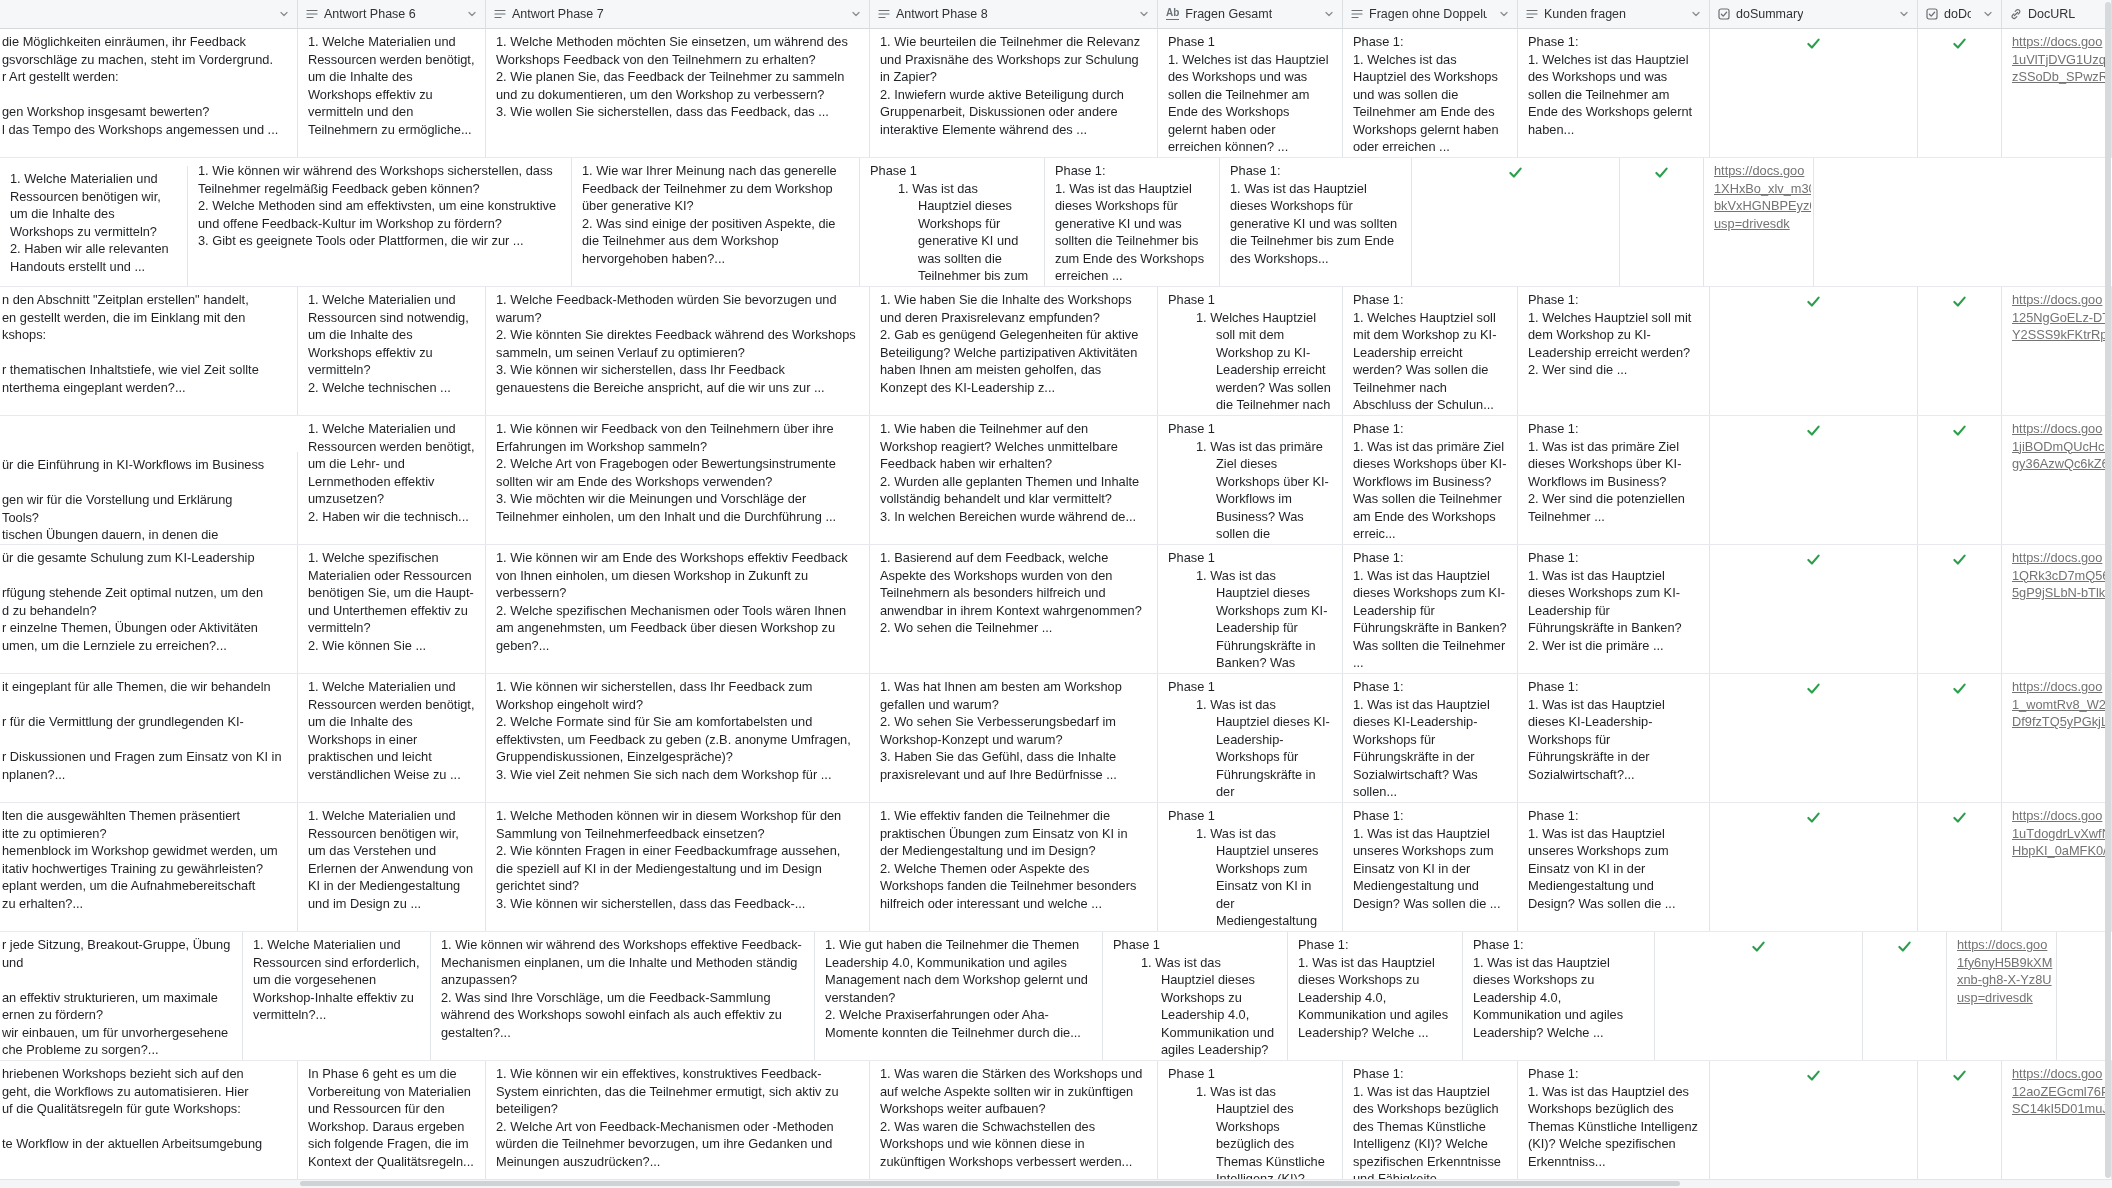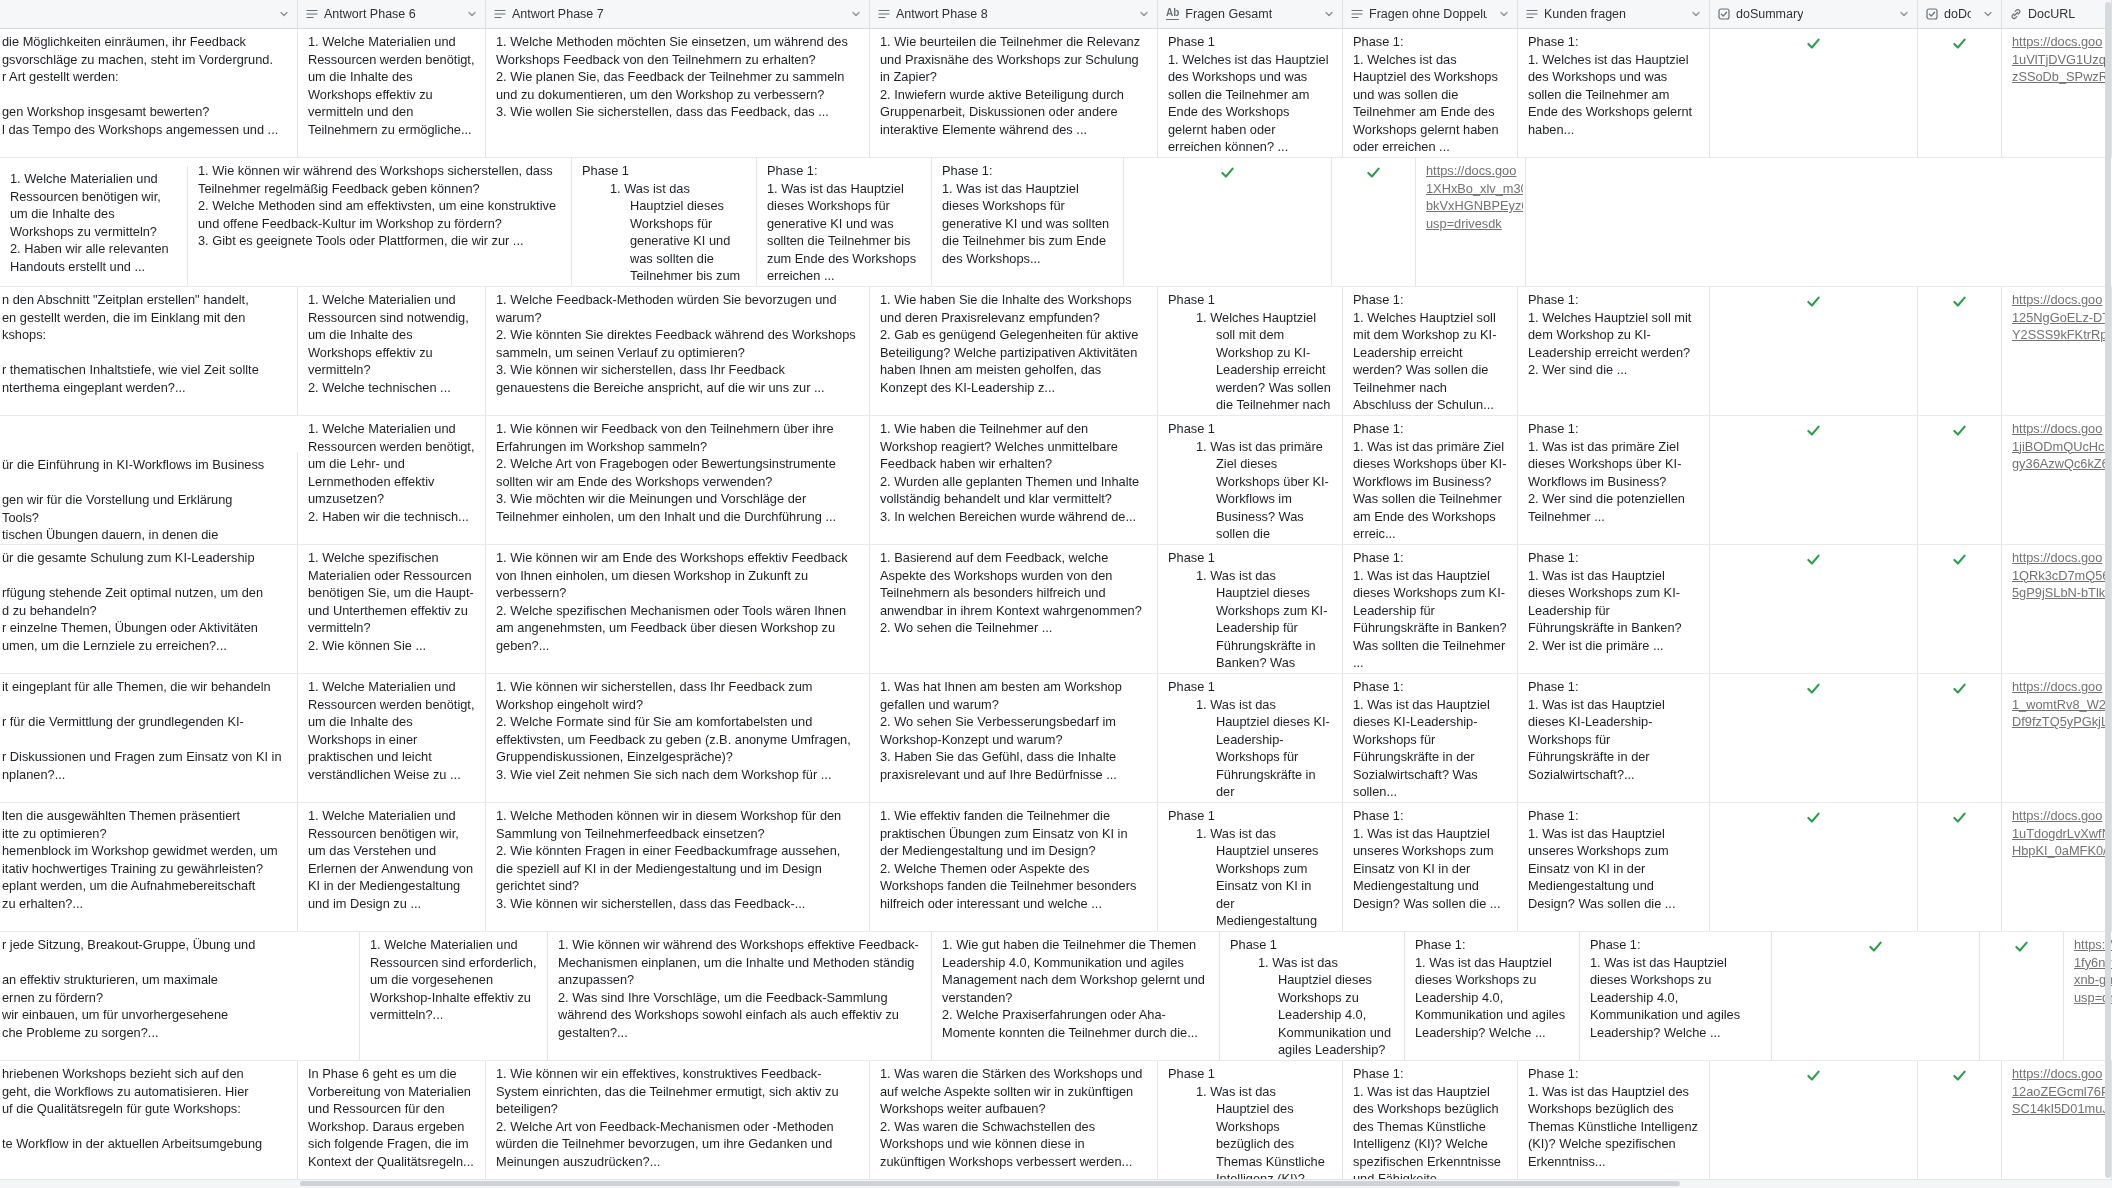"1. Wie war Ihrer Meinung" div.cell { html: none -> <div> <div>1. Wie war Ihrer Meinung nach das generelle Feedback der Teilnehmer zu dem Workshop über generative KI? 2. Was sind einige der positiven Aspekte, die die Teilnehmer aus dem Workshop hervorgehoben haben?...</div> </div> }
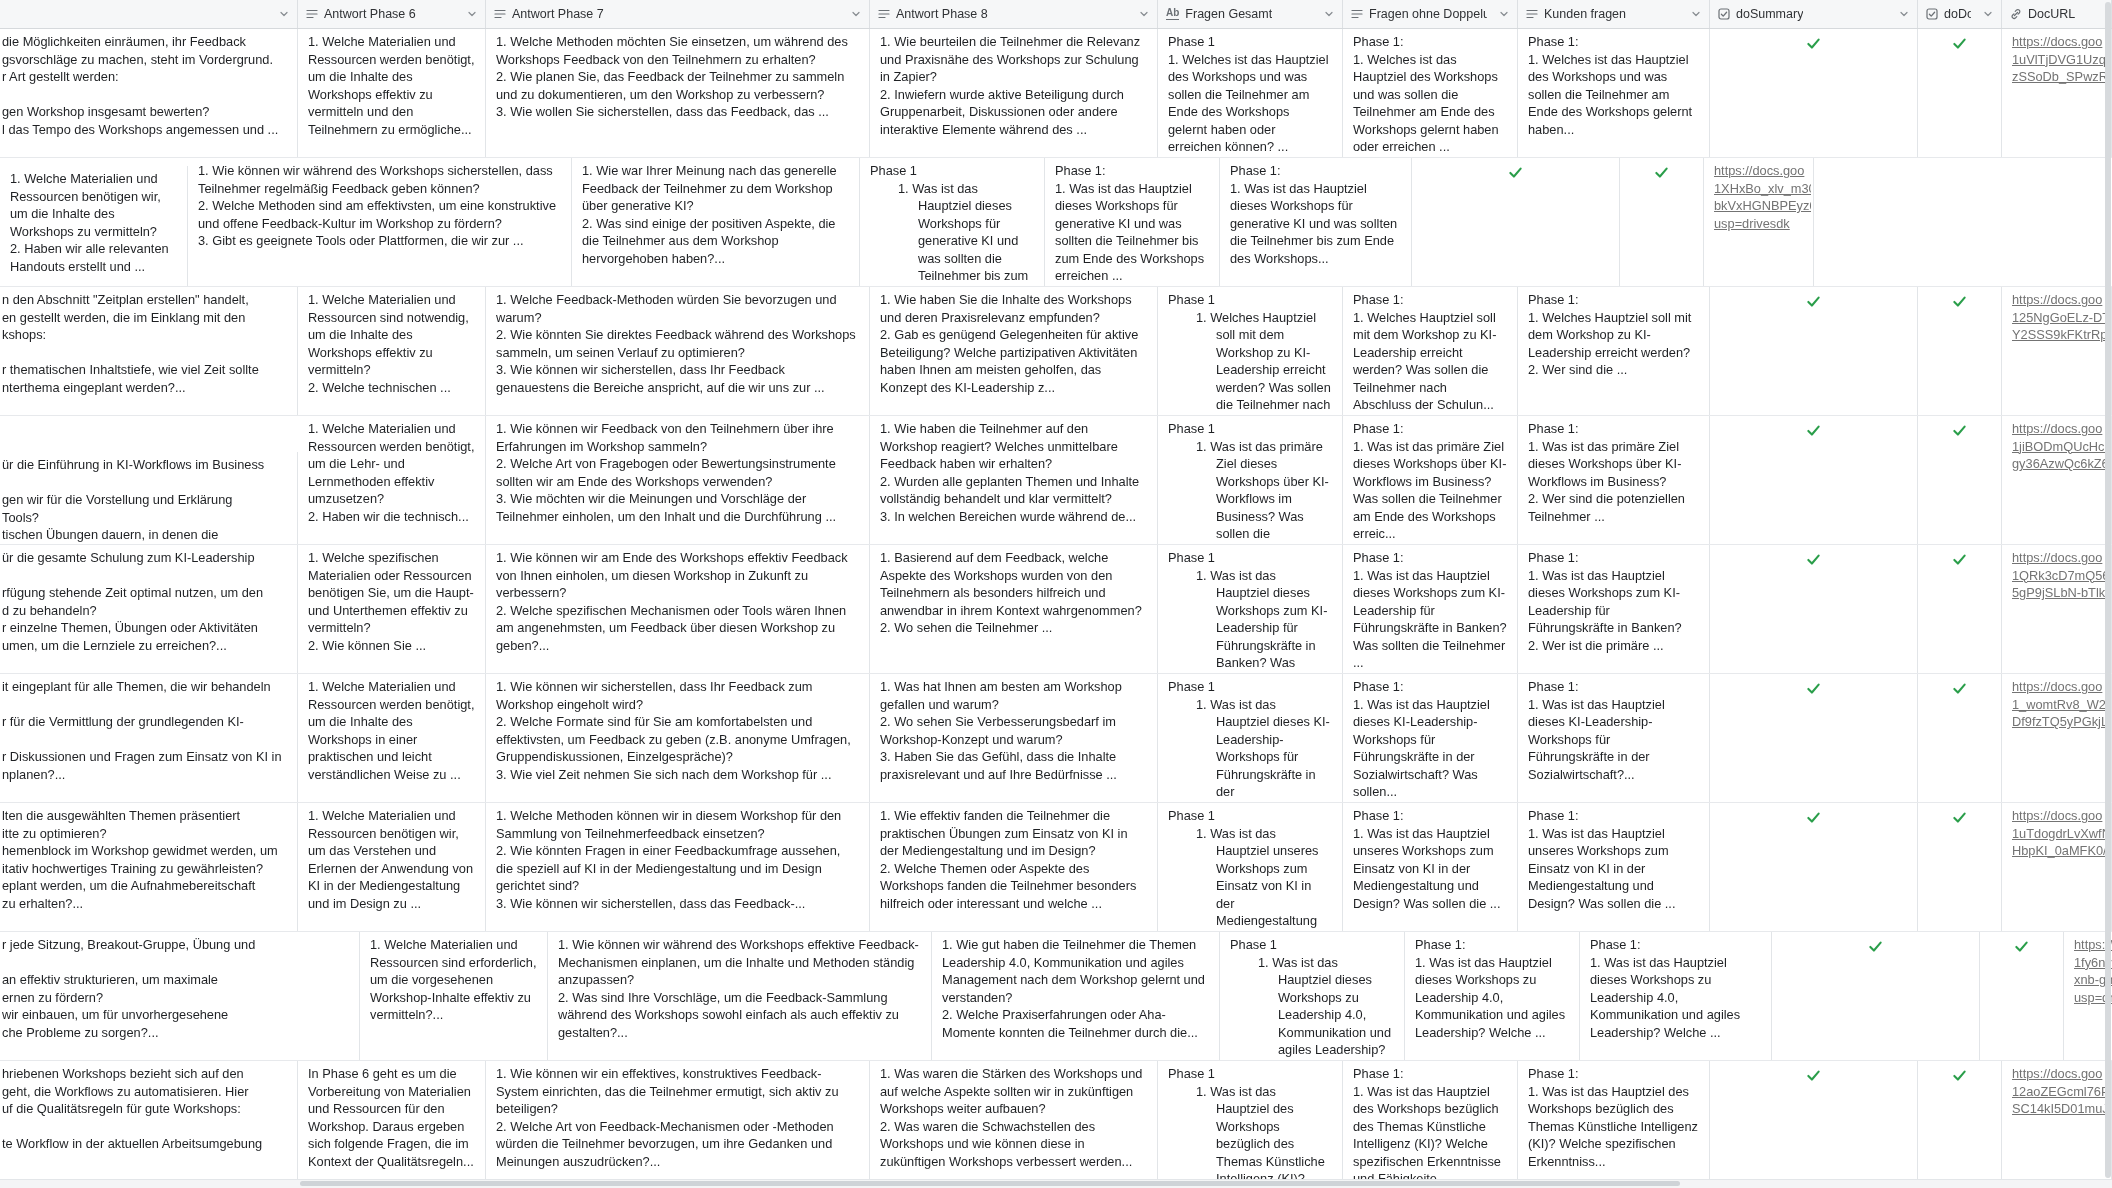"r jede Sitzung, Breakout-Gruppe, Übung" div.cell { width: 360px -> 243px }
